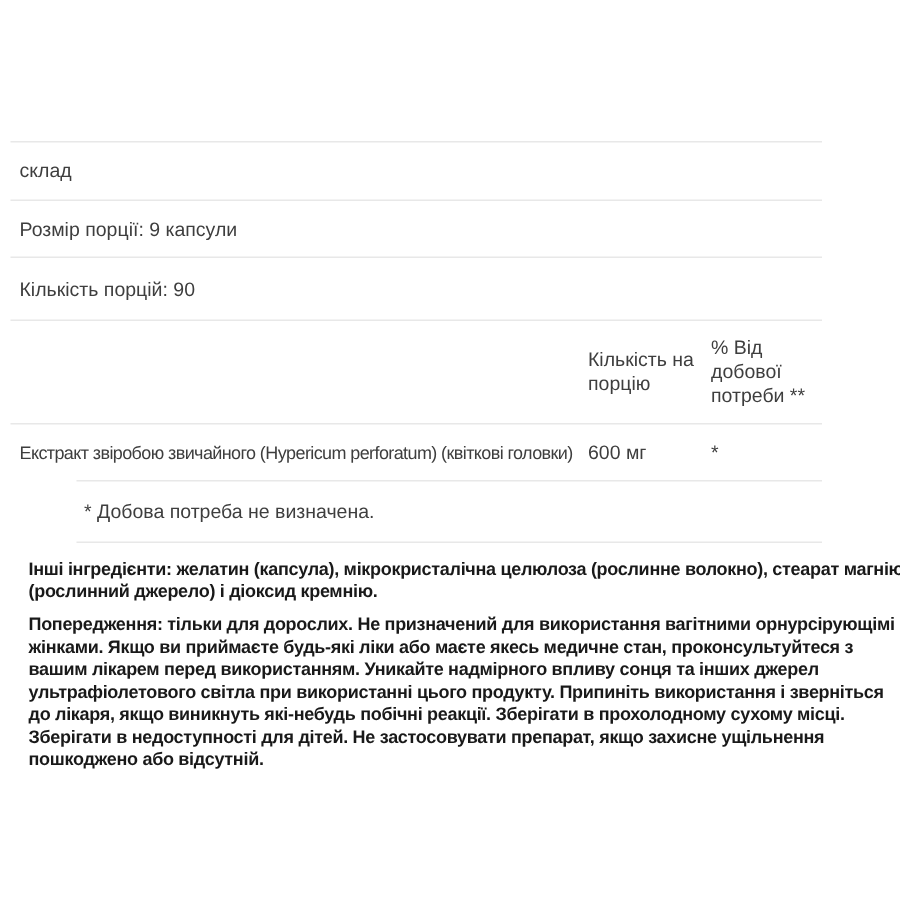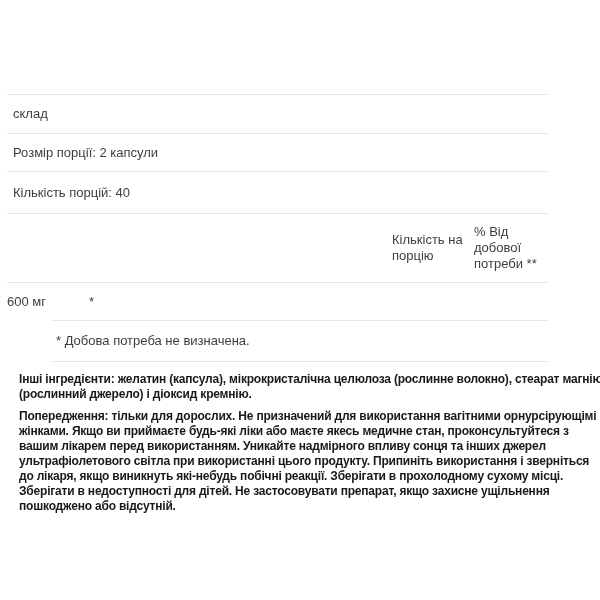"Розмір порції: 2 капсули" span { text: 2 -> 9 }
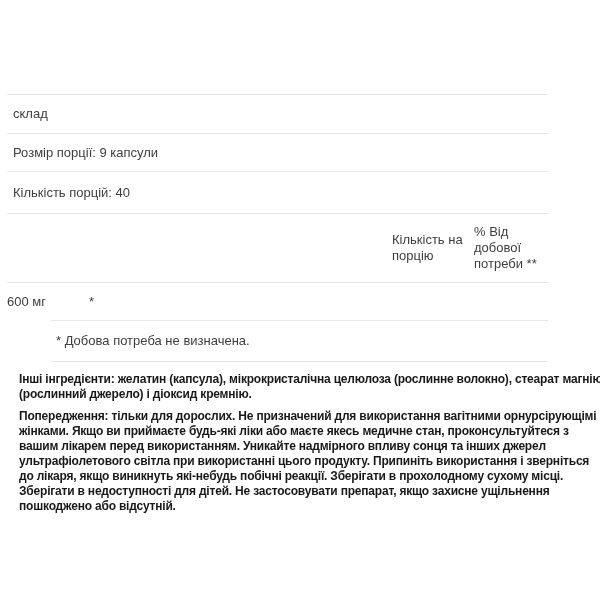"Кількість порцій: 40" span { text: 40 -> 90 }
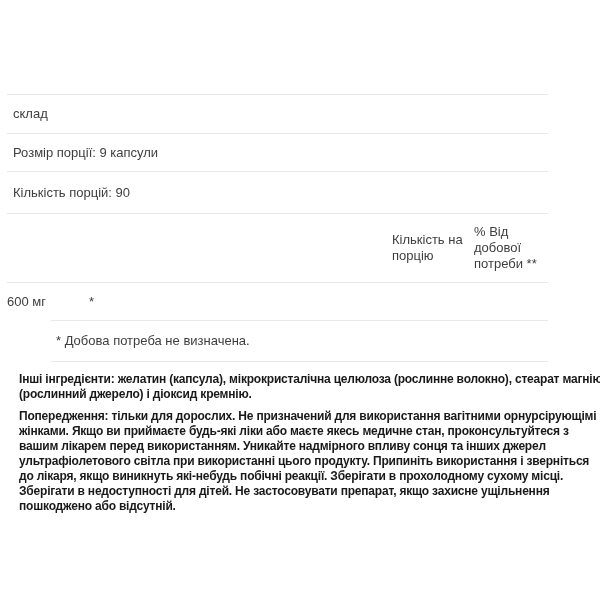"Екстракт звіробою звичайного (Hypericum" div.c1 { html: none -> <div>Екстракт звіробою звичайного (Hypericum perforatum) (квіткові головки)</div> }
